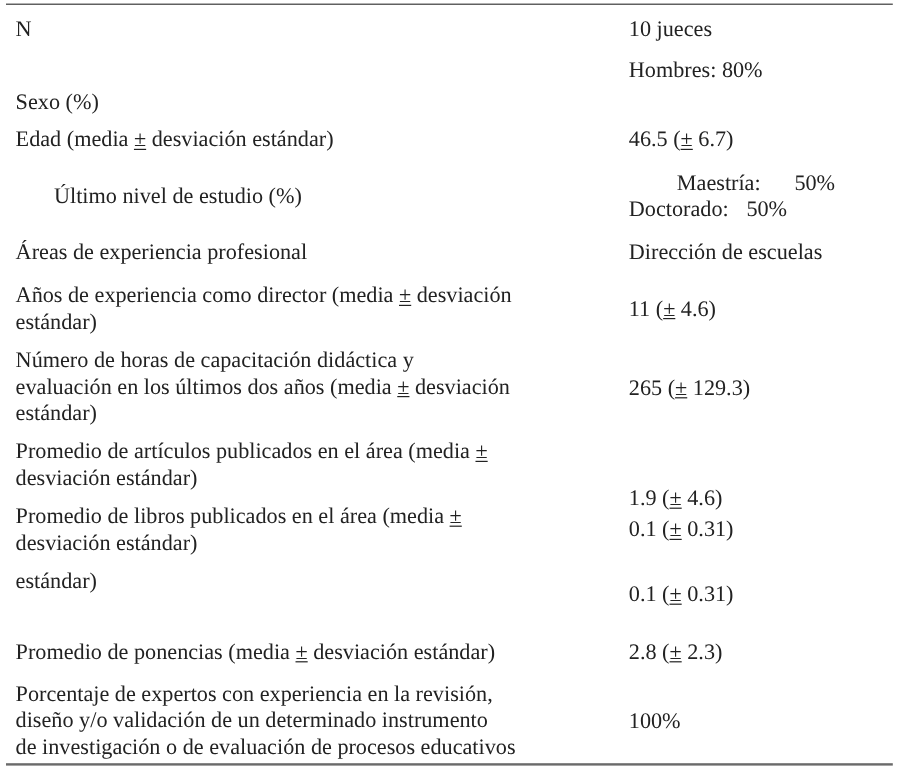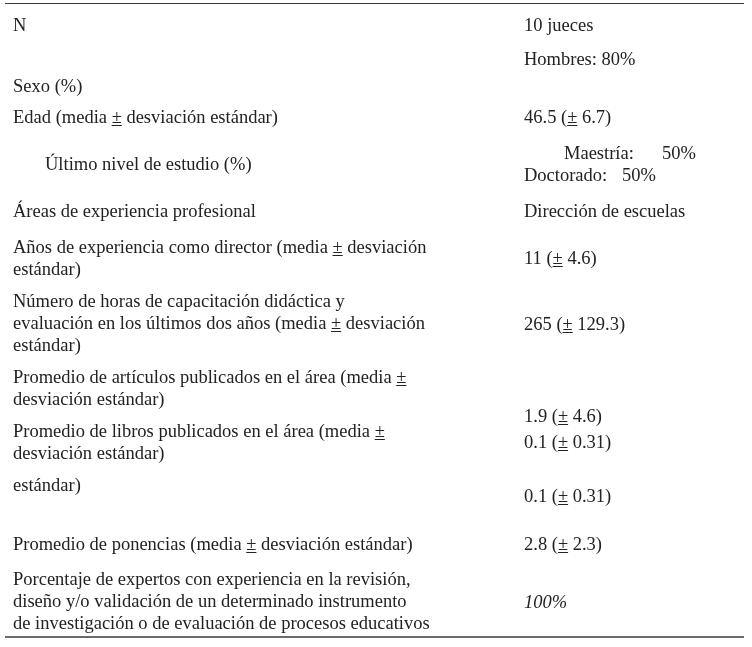"100%" div.value { font-style: italic -> none }
